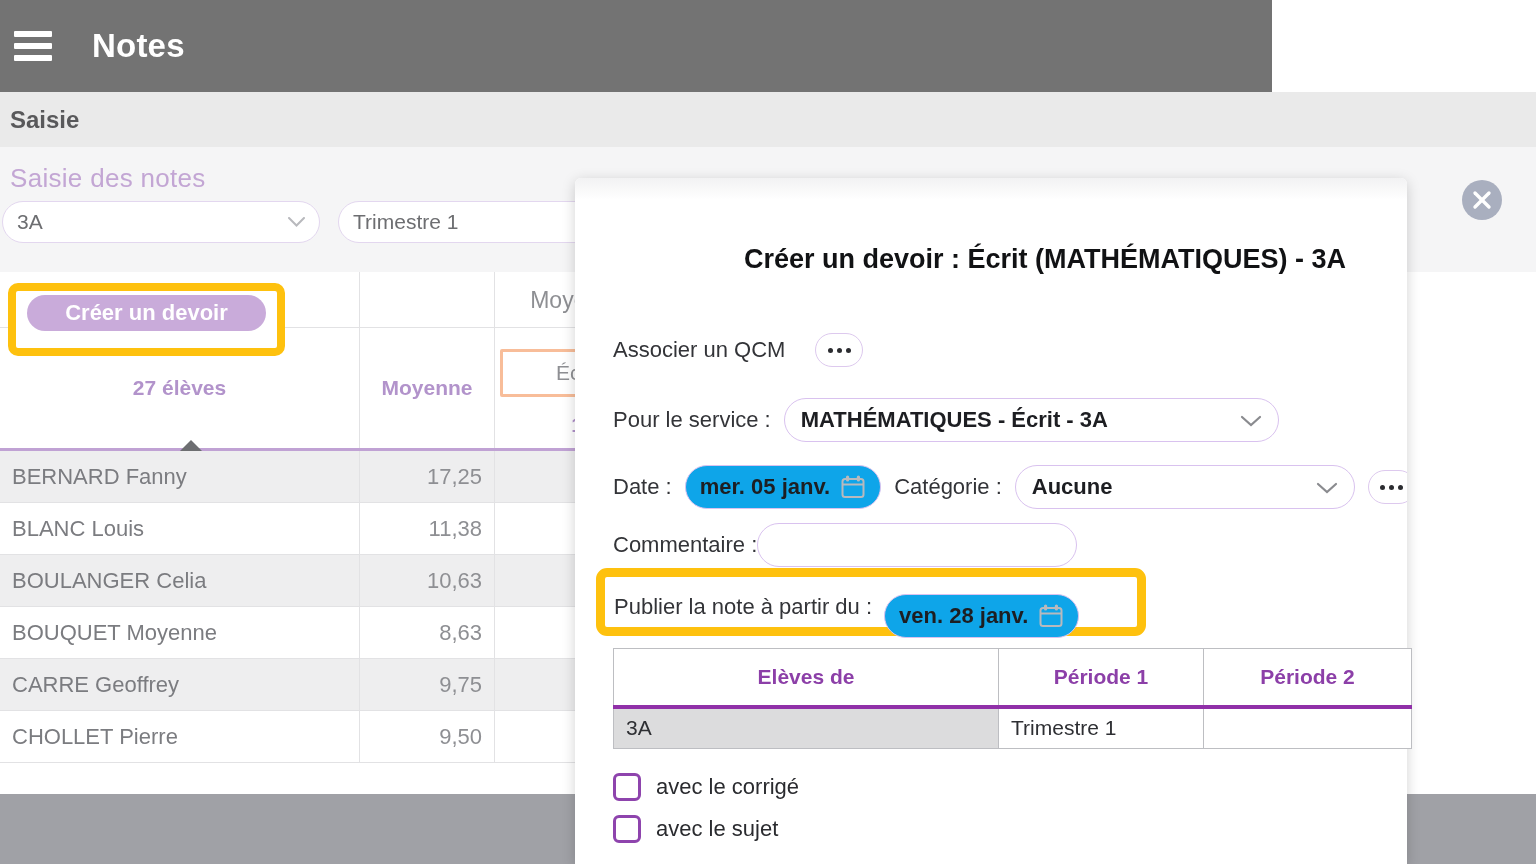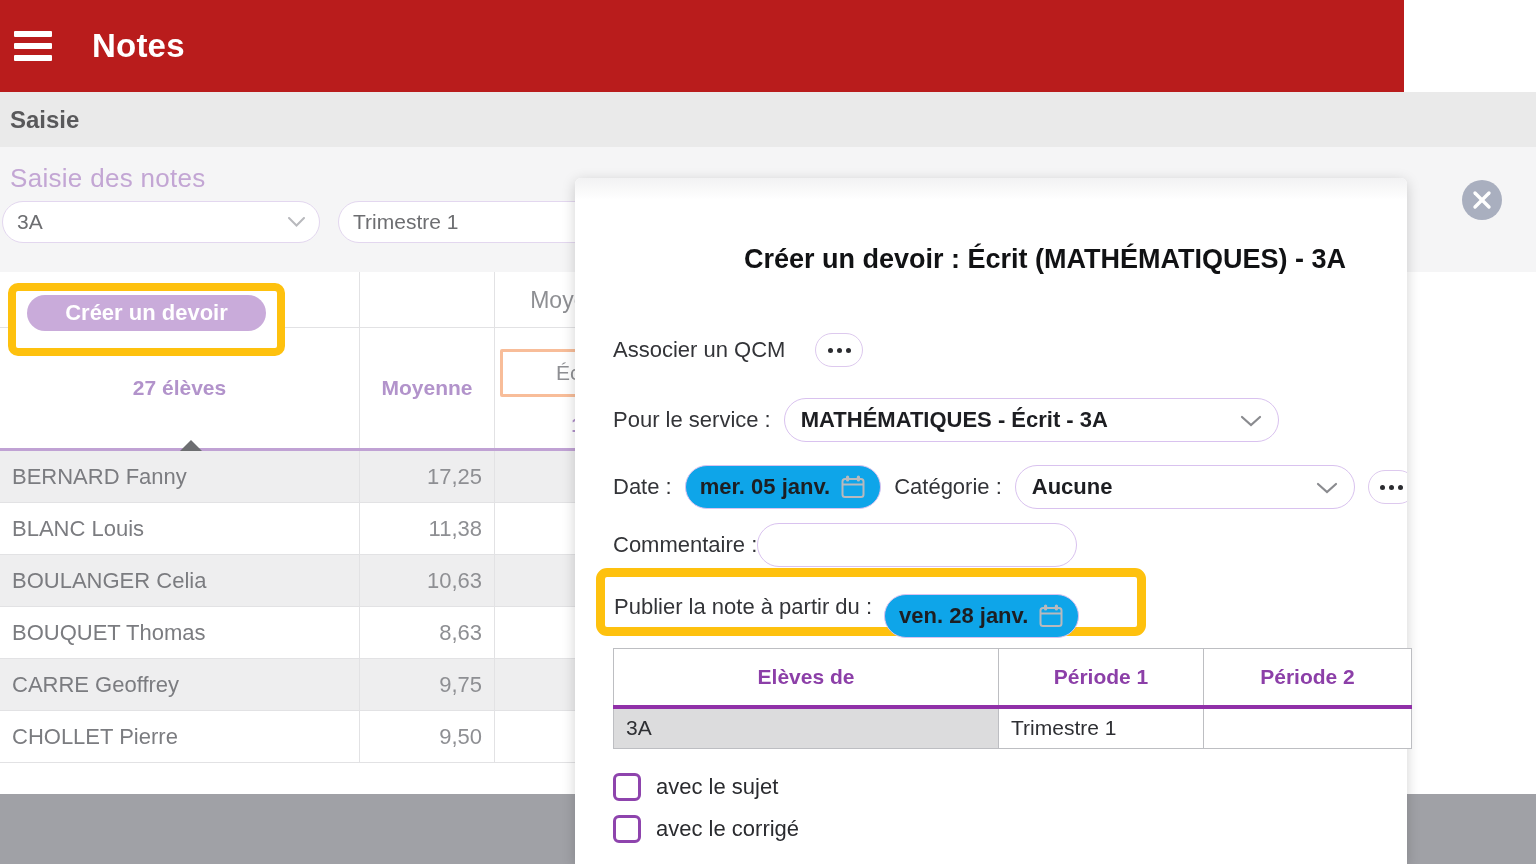"Notes" .app-header { background: #b91c1c -> #737373; width: 1404px -> 1272px }
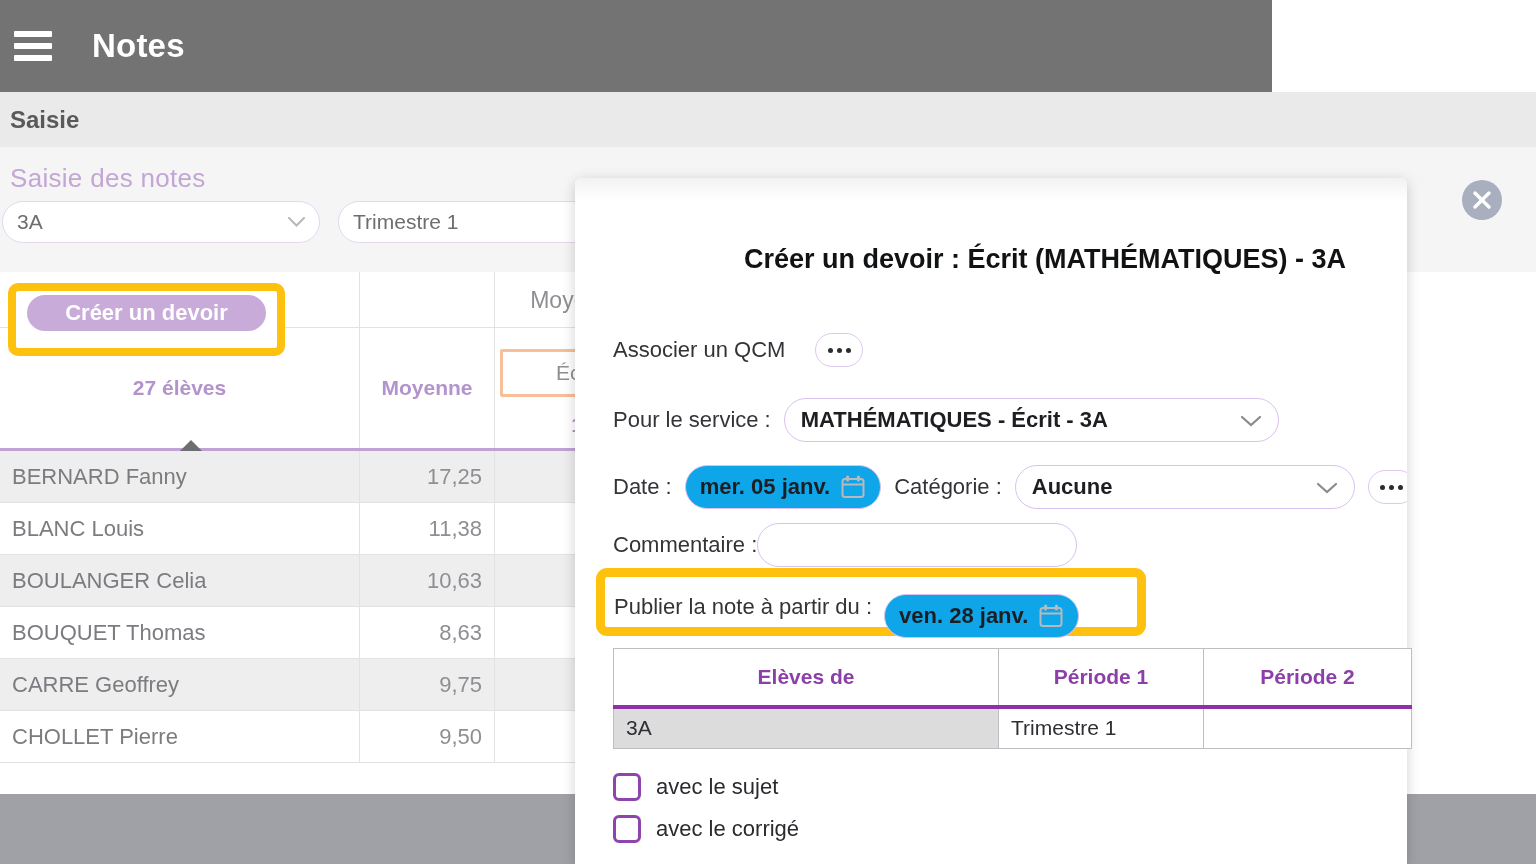"BOUQUET Thomas" div.c-name { text: Thomas -> Moyenne }
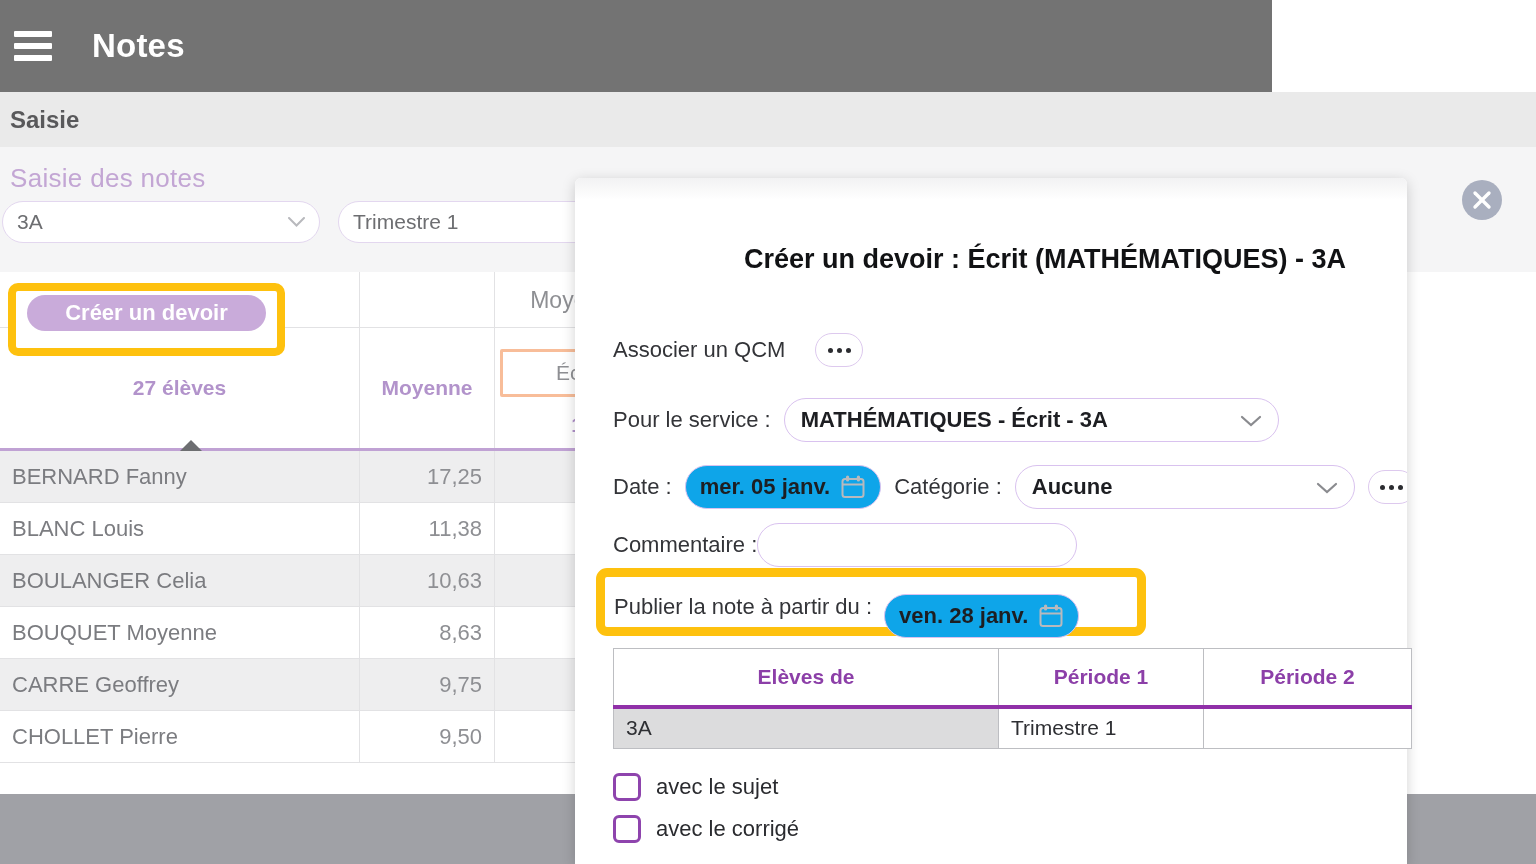"avec le sujet" div.check-row { order: before "avec le corrigé" -> after "avec le corrigé" }
